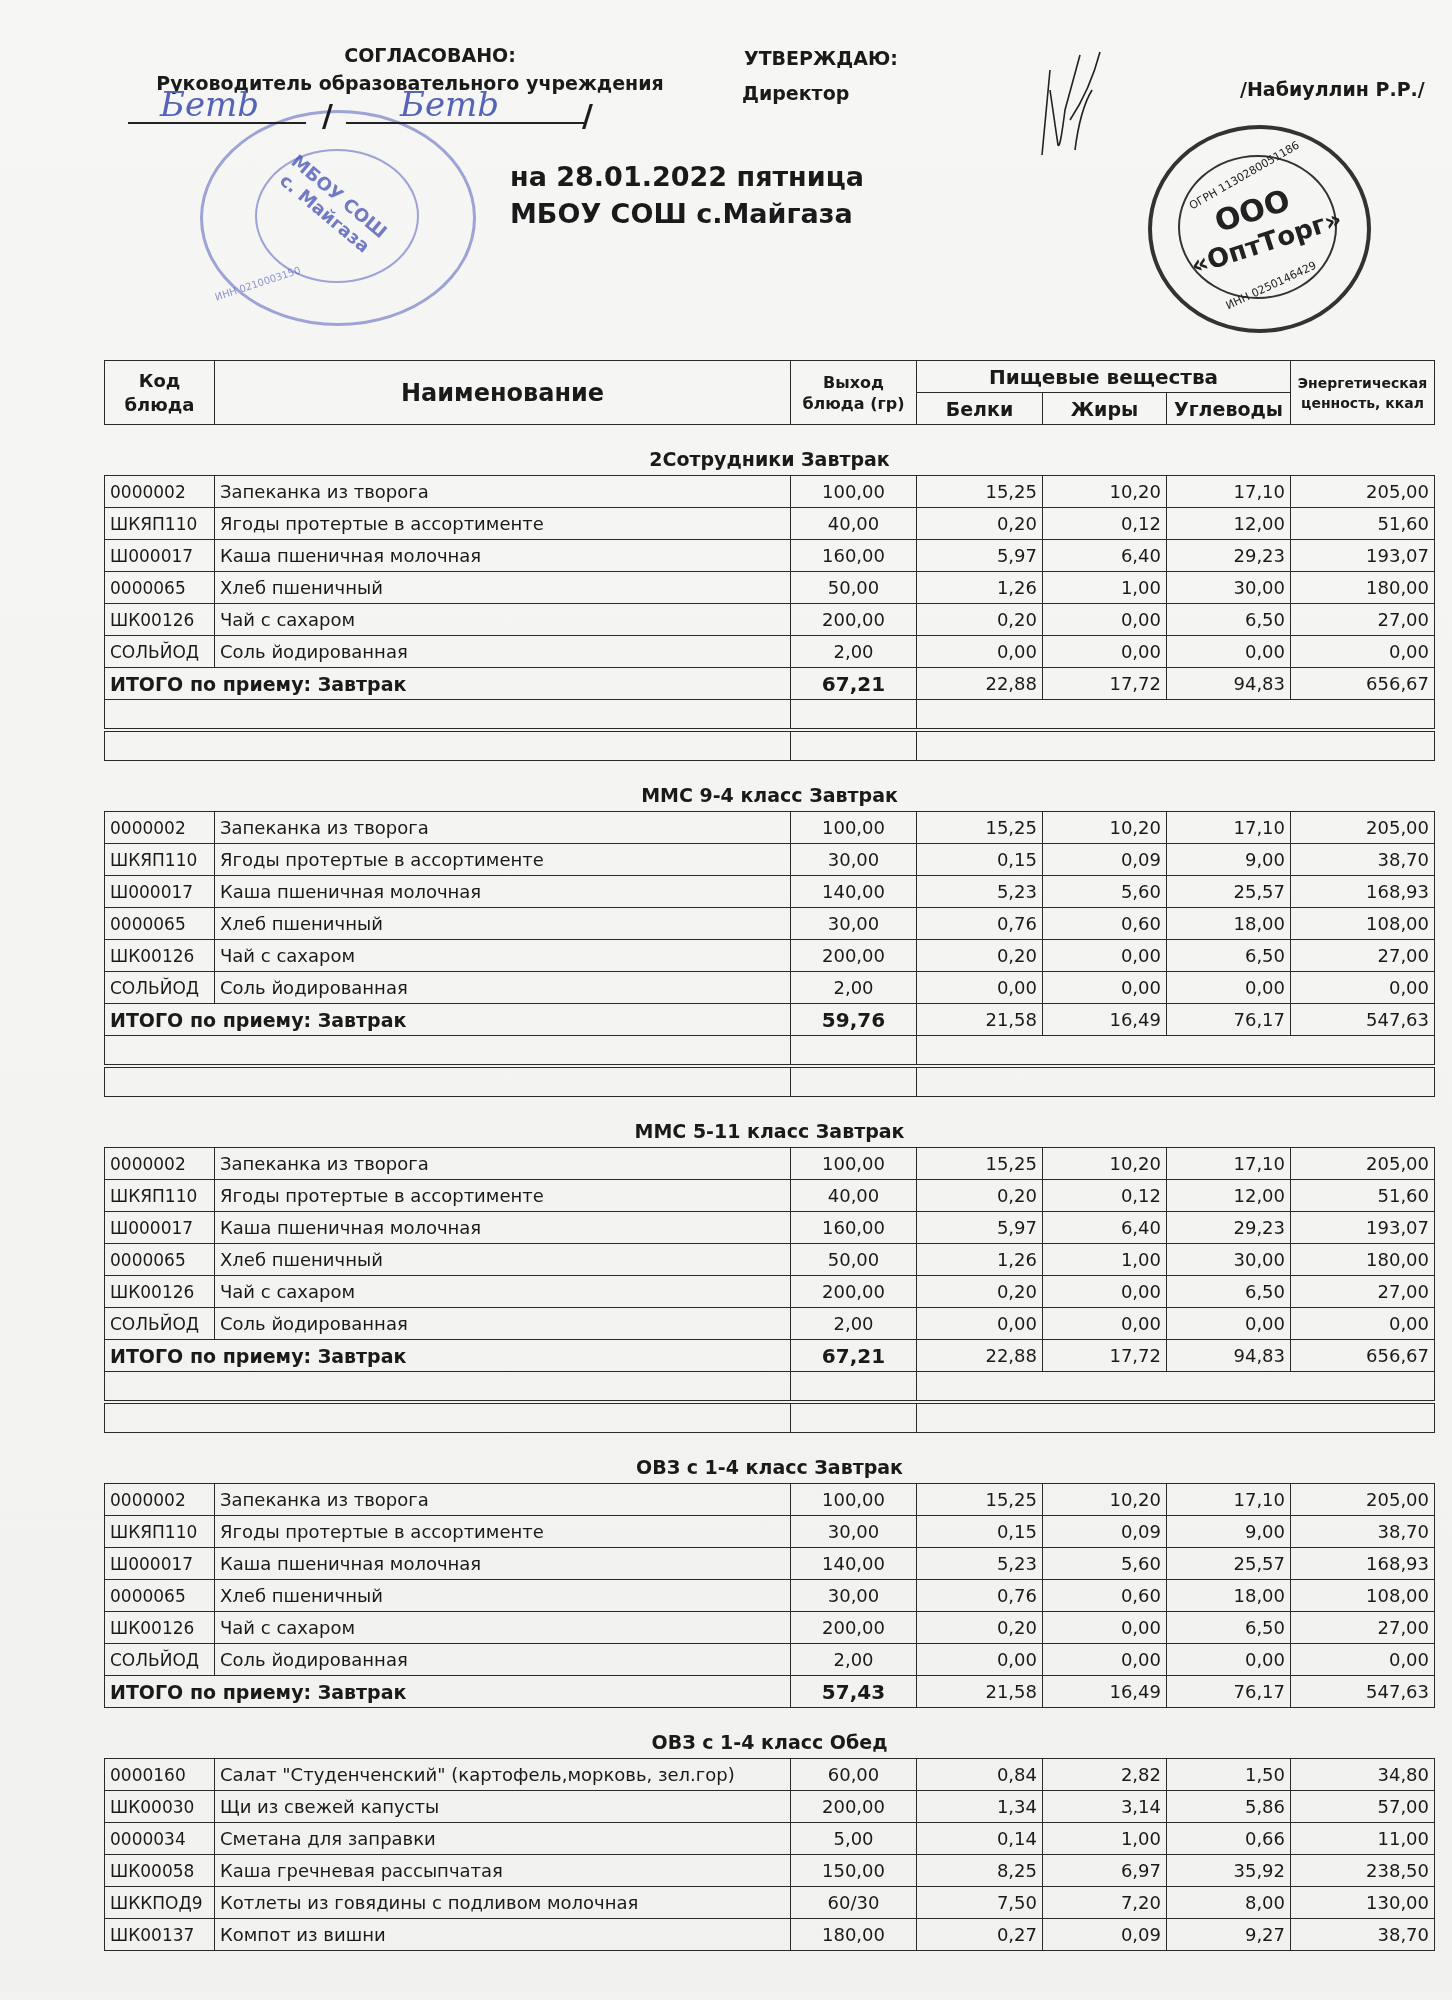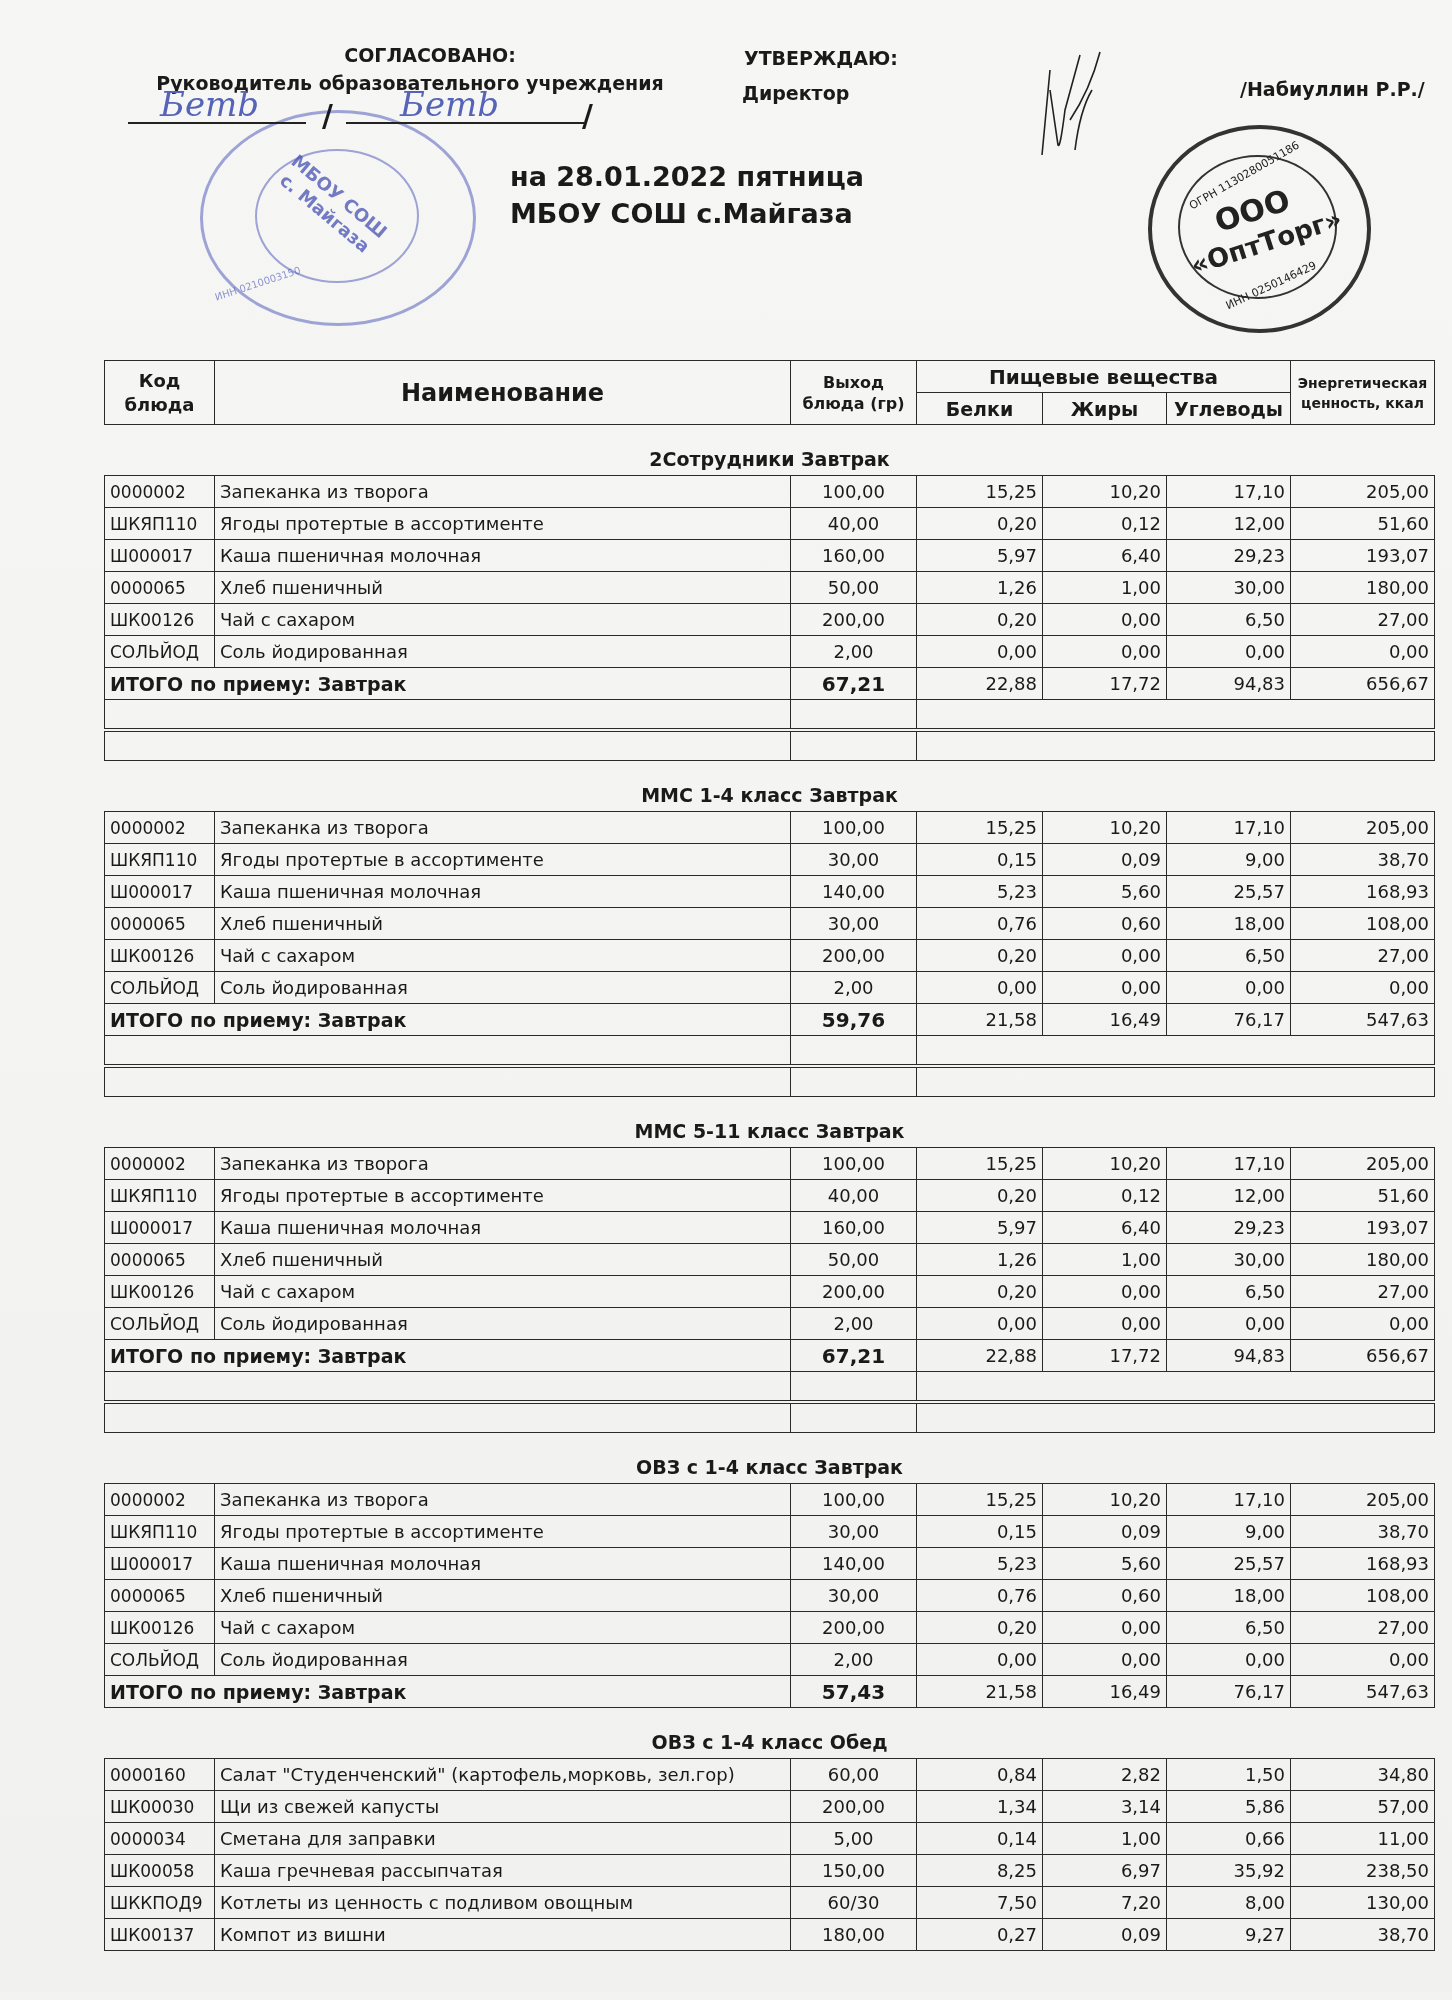"ММС 1-4 класс Завтрак" td { text: 1-4 -> 9-4 }
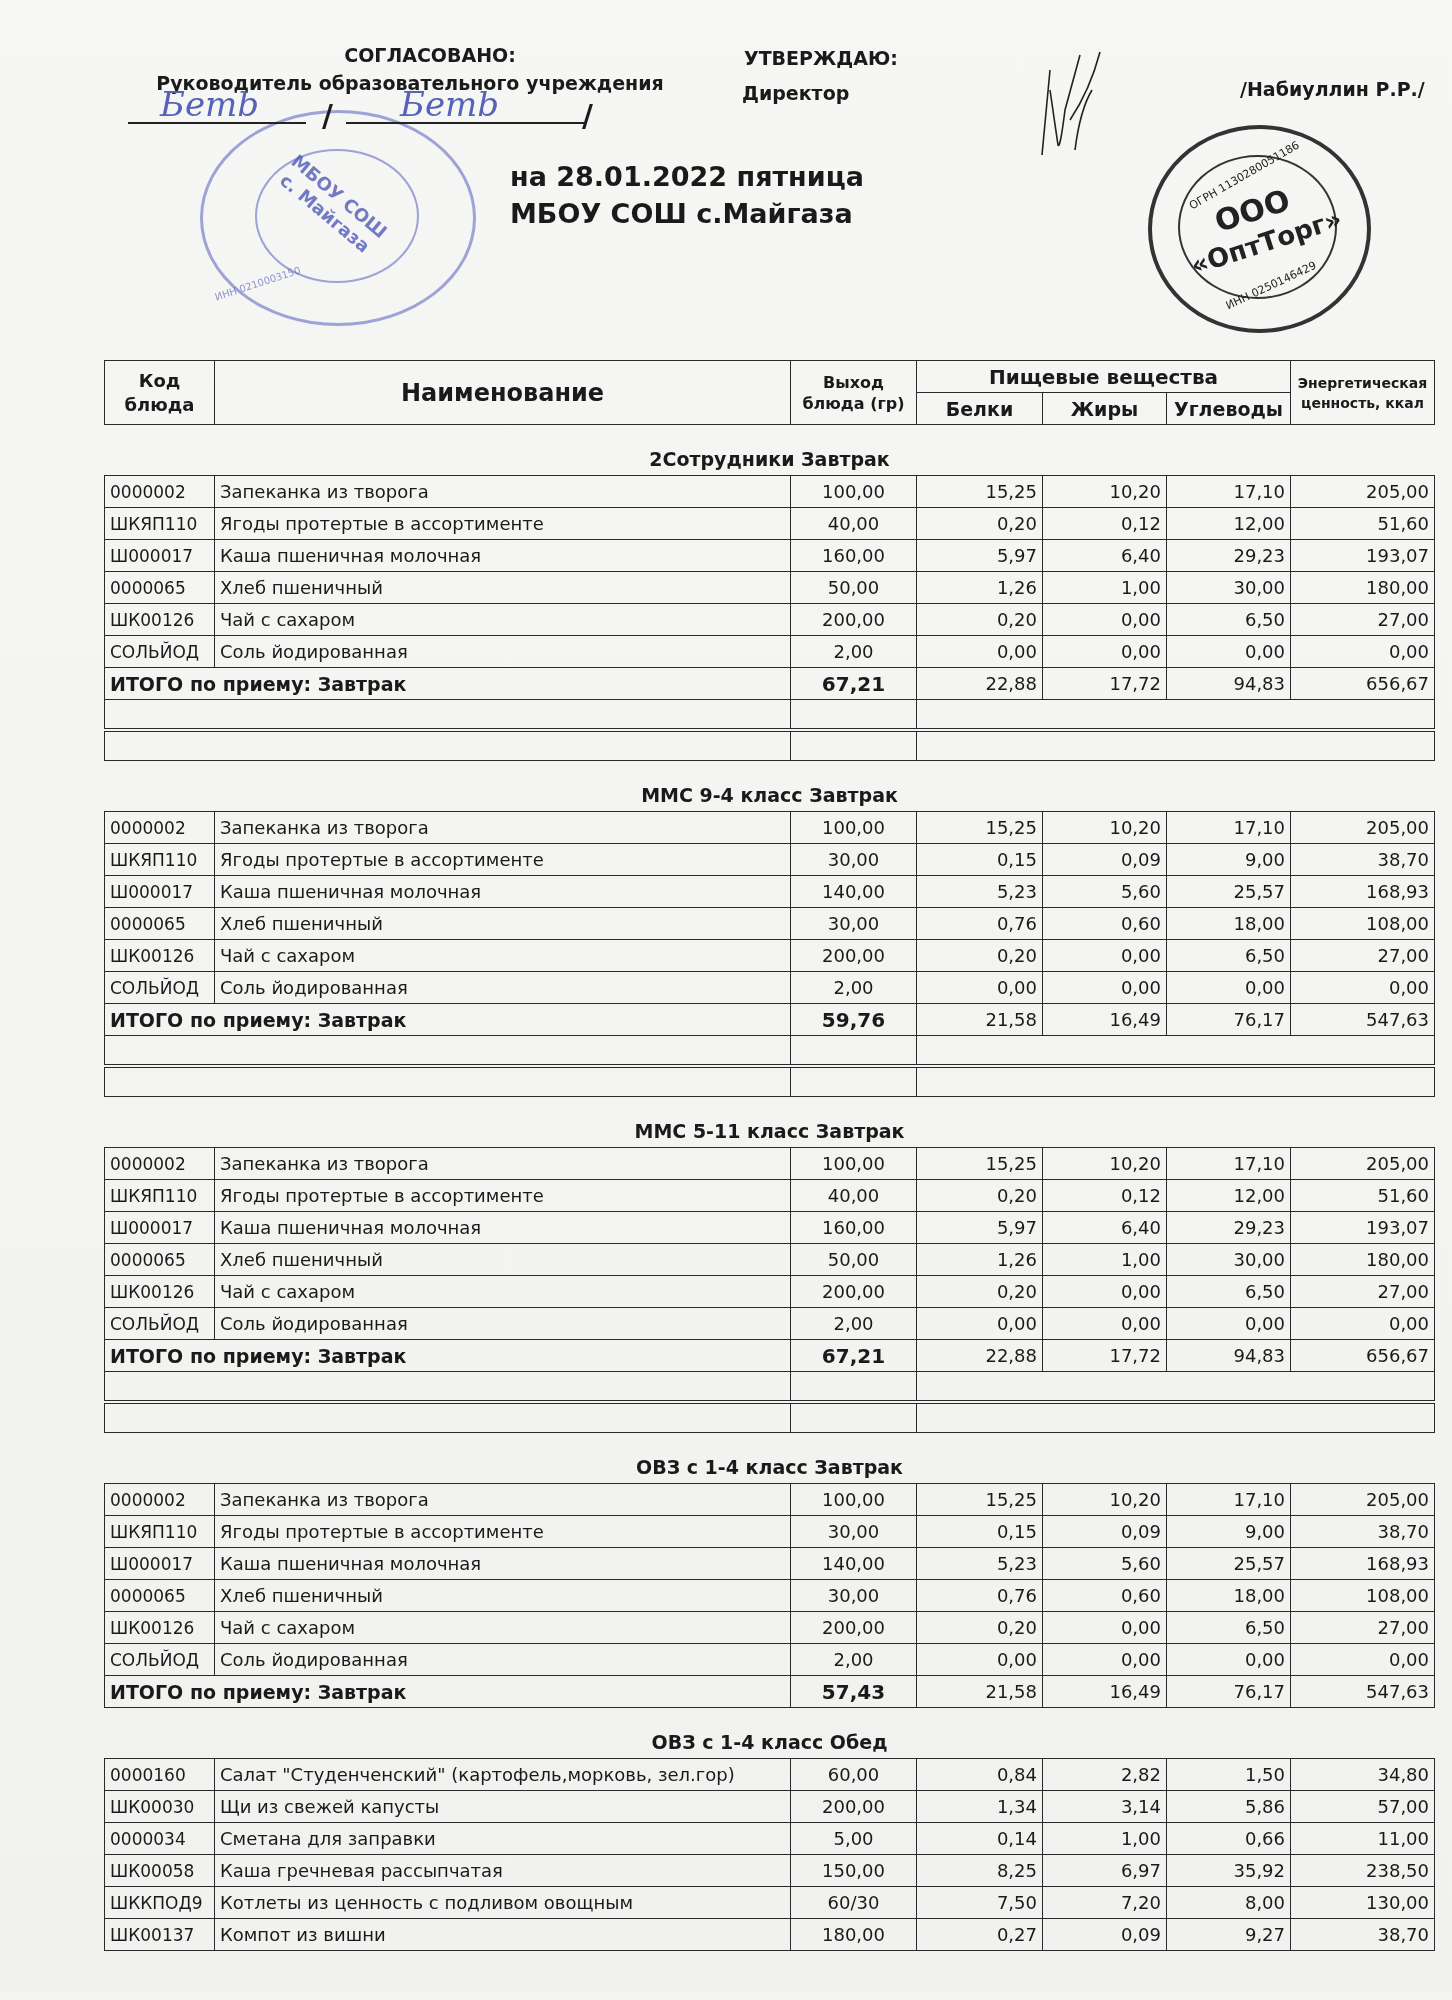"Котлеты из ценность с подливом" td { text: ценность с подливом овощным -> говядины с подливом молочная }
